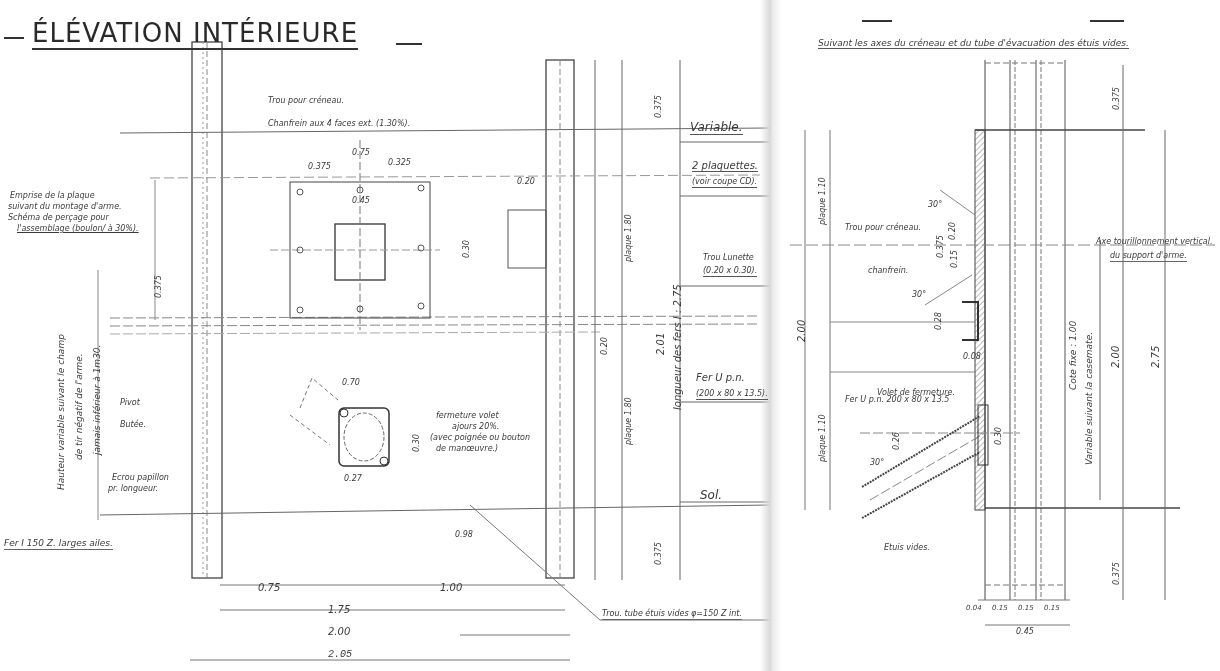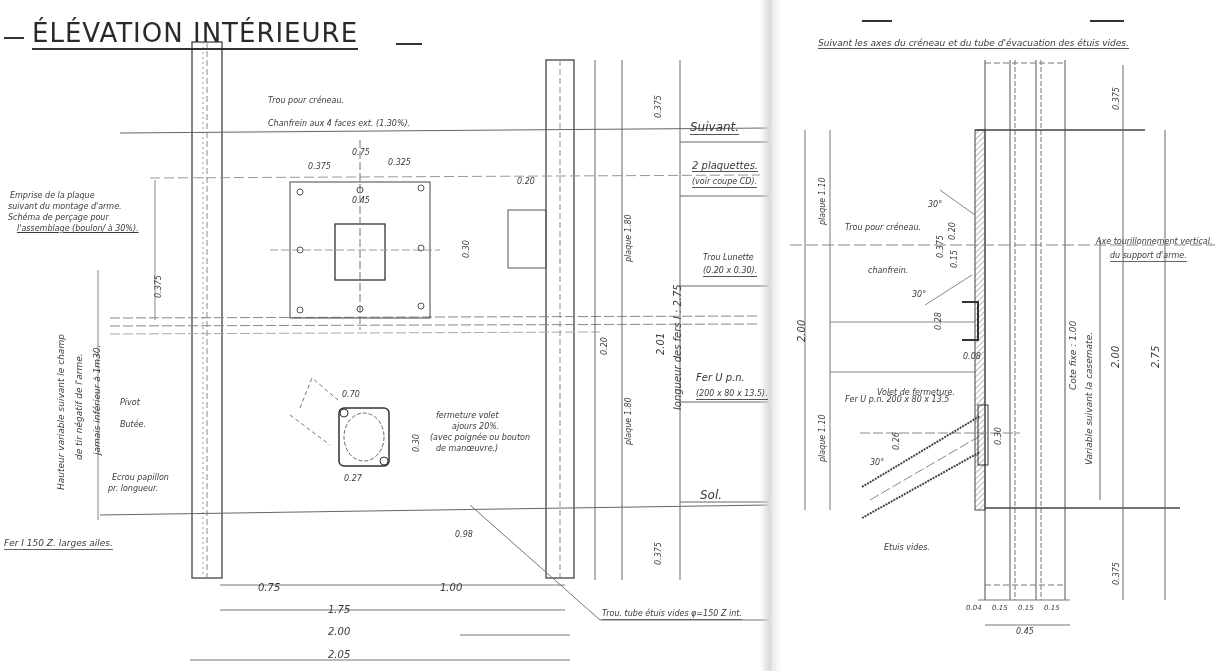"Suivant." div.t { text: Suivant -> Variable }
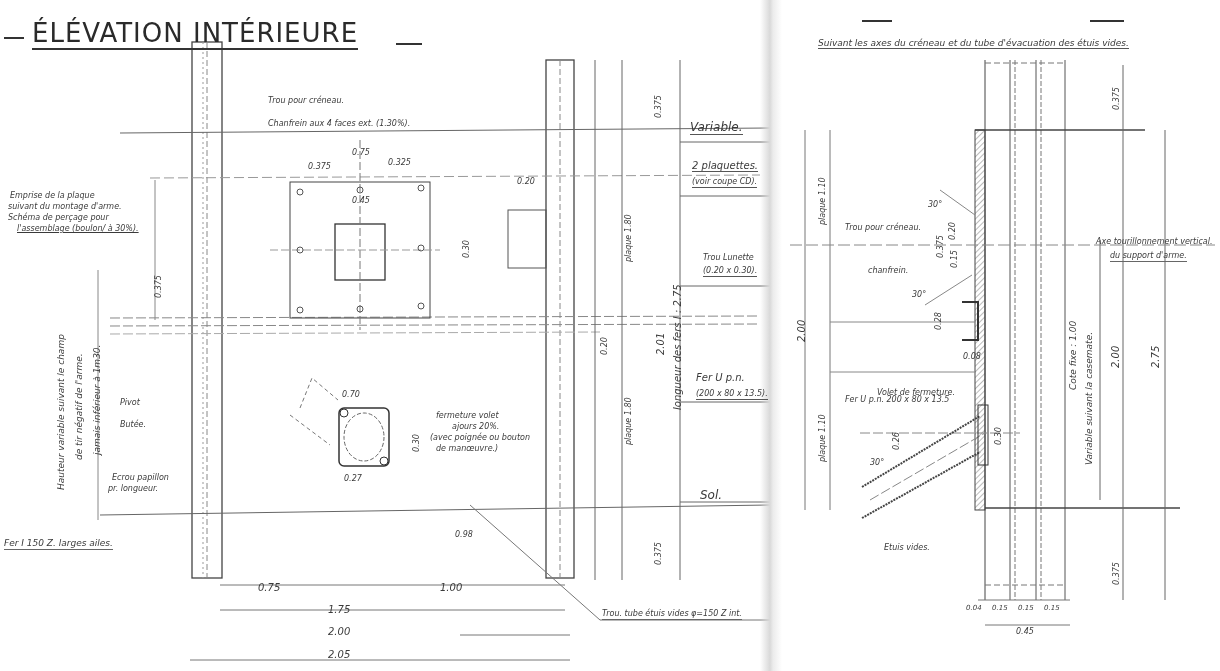"0.70" div.t { margin-top: 12px -> none }
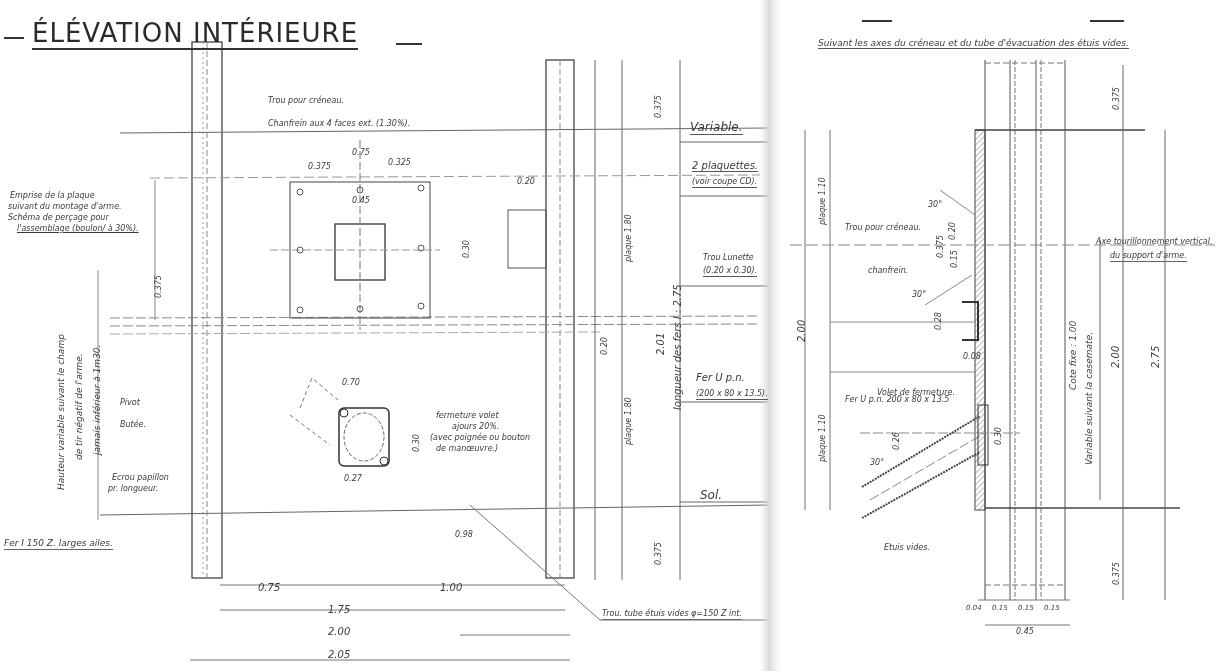"2.05" div.t { font-family: none -> Liberation Mono, monospace }
